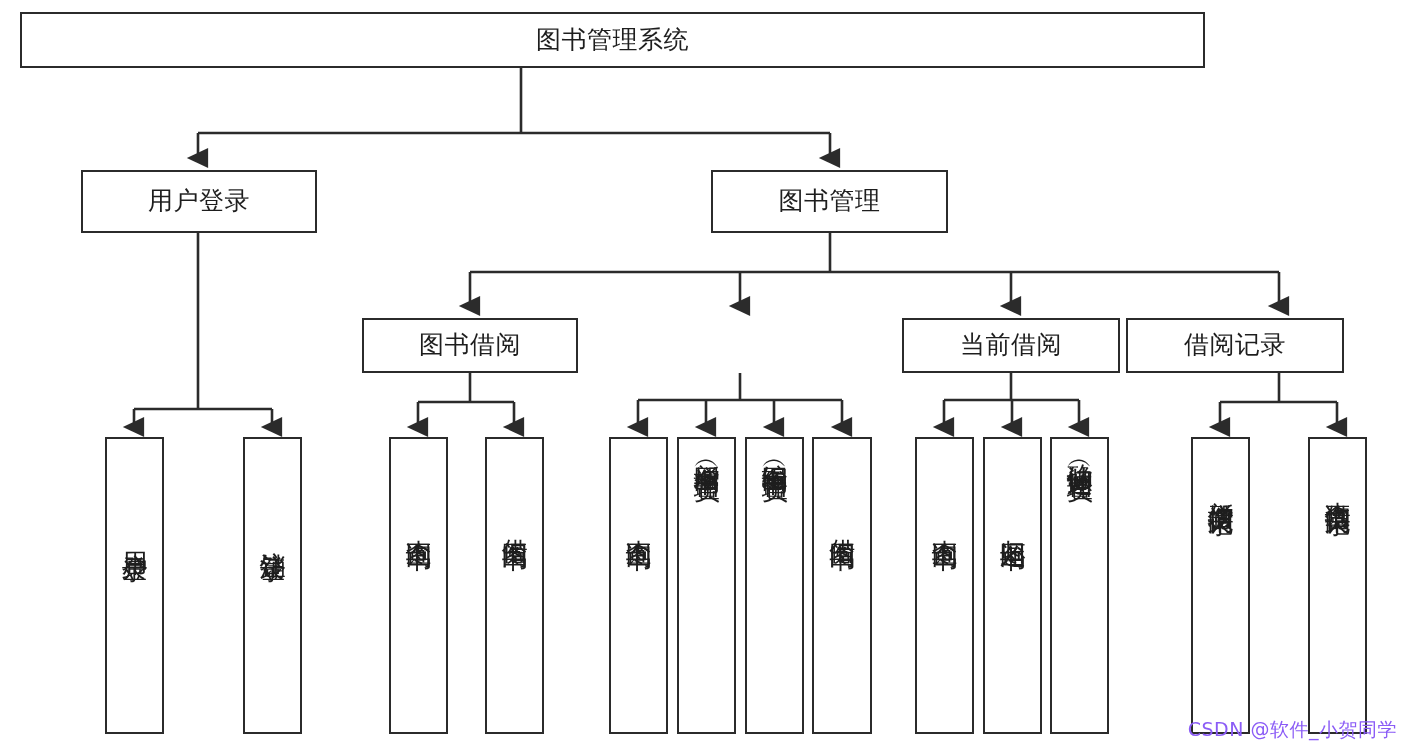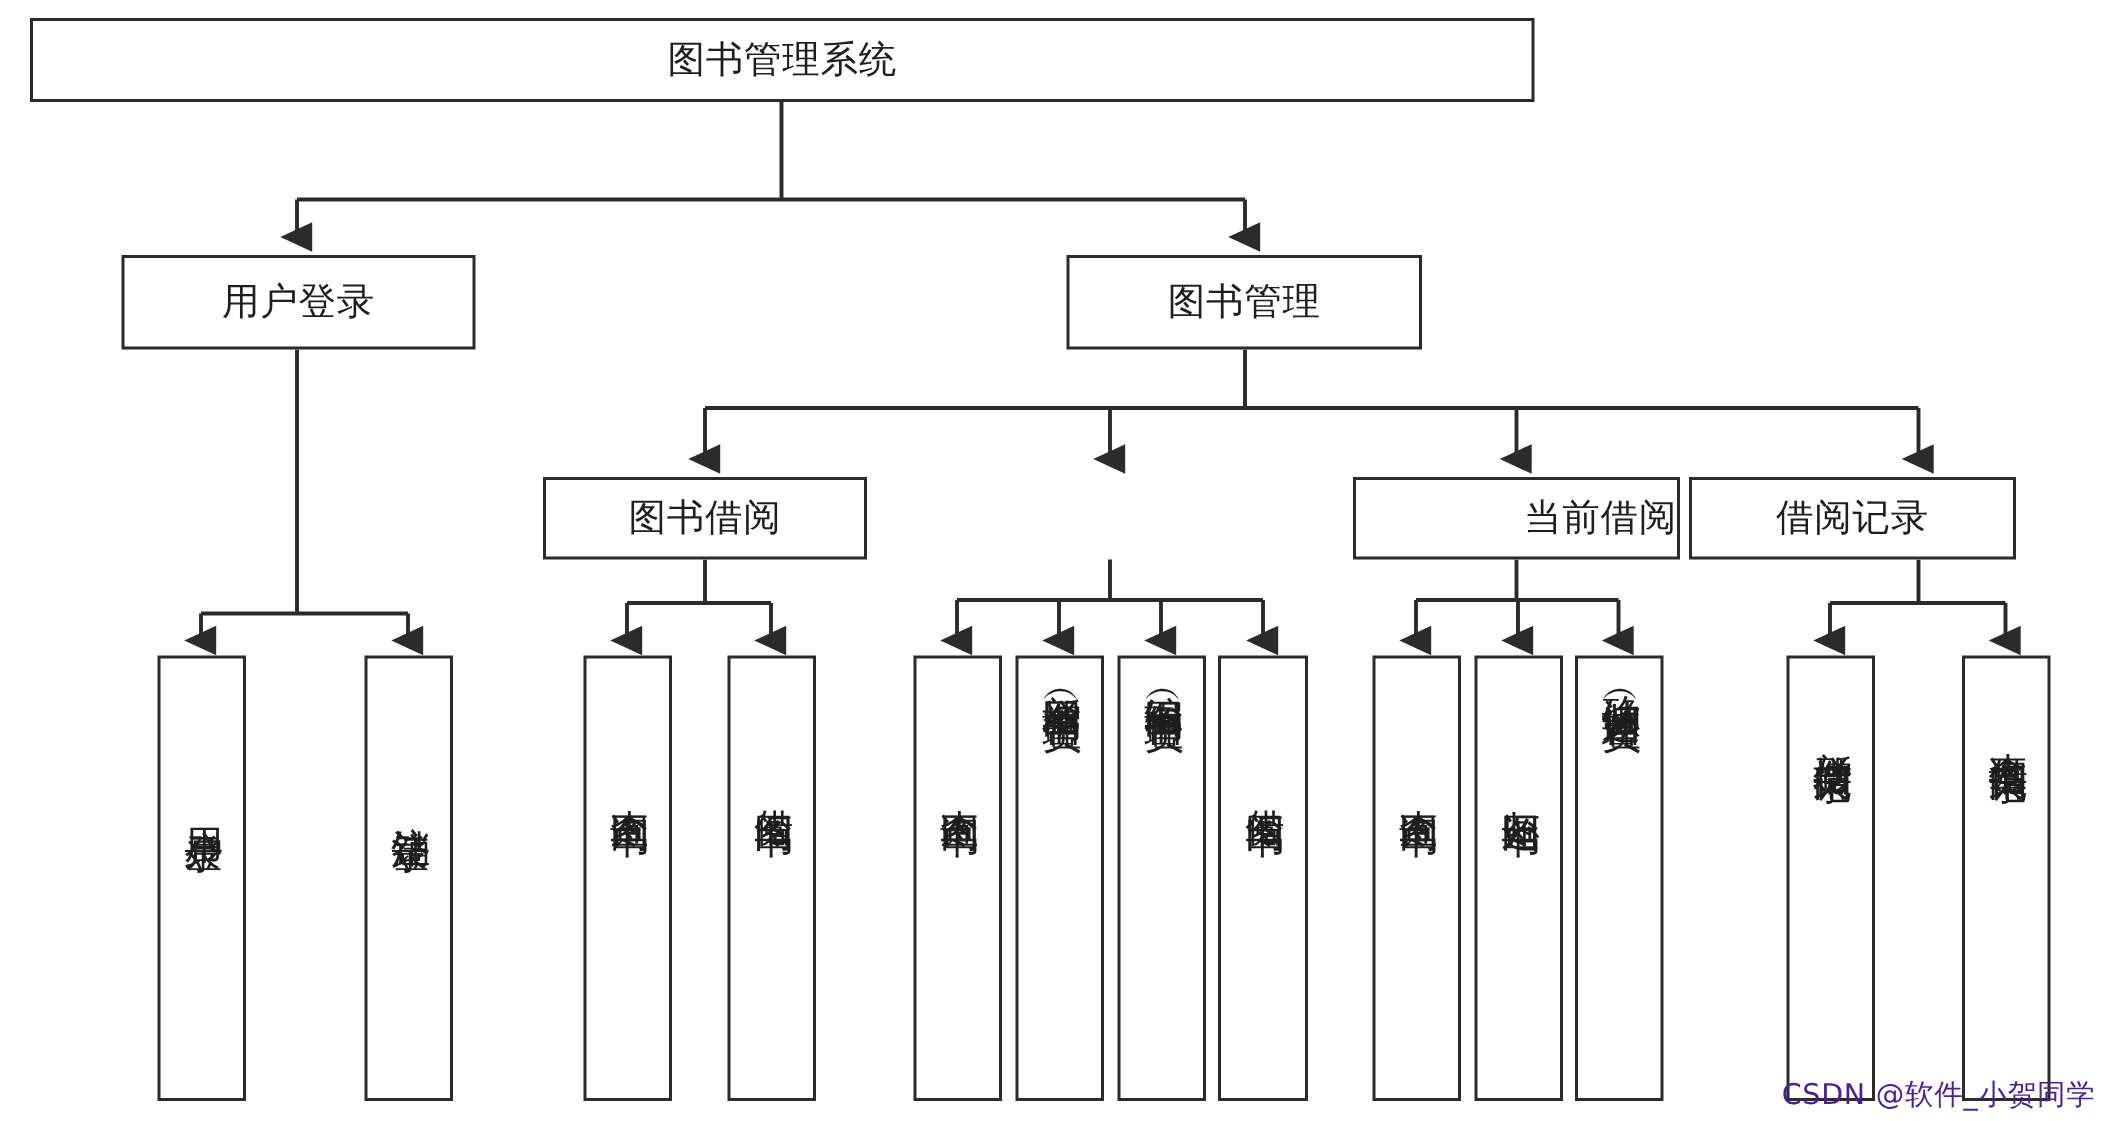"图书管理系统" div.node { width: 1003px -> 1185px }
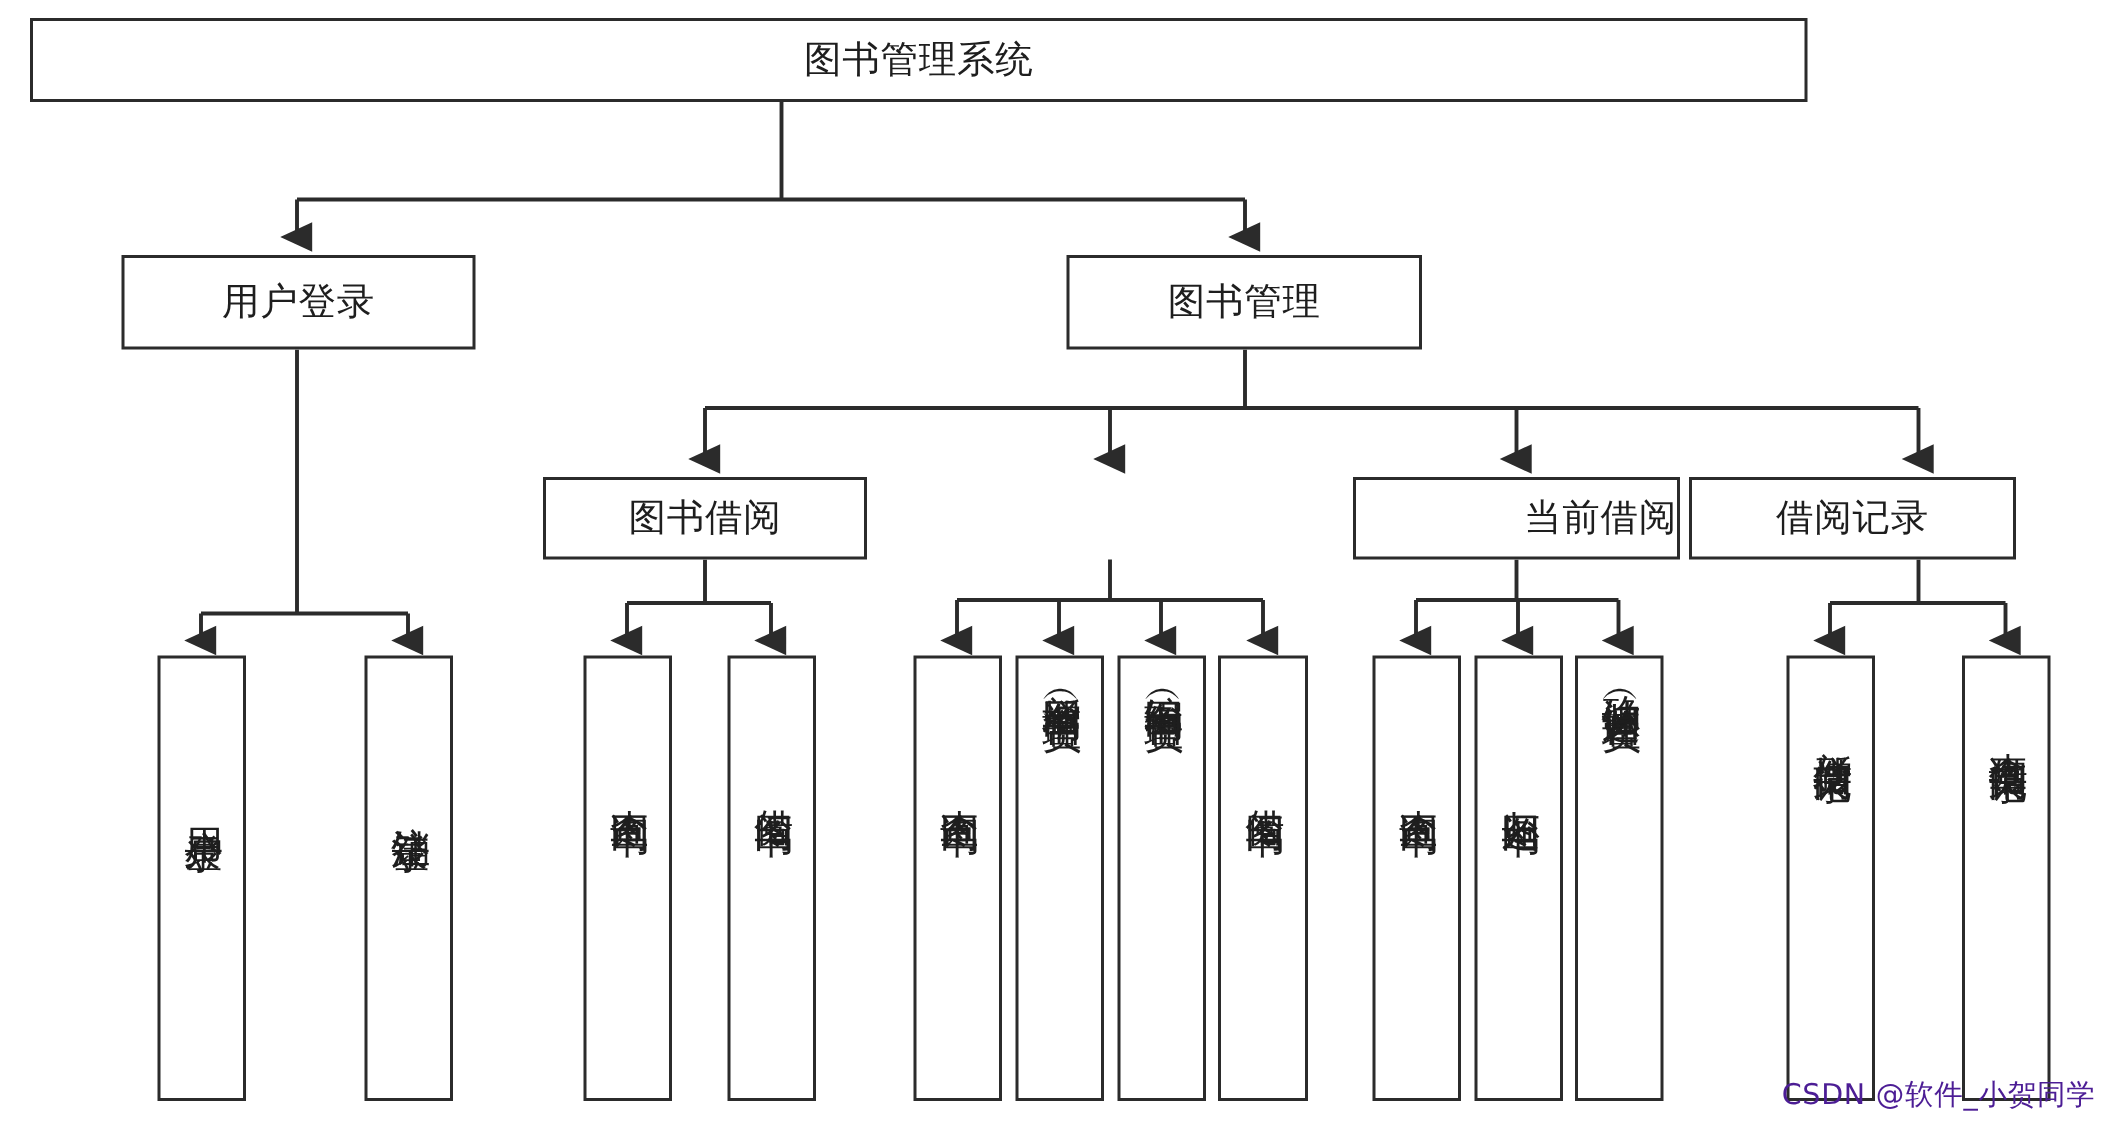"当前借阅" div.node { justify-content: flex-end -> none }
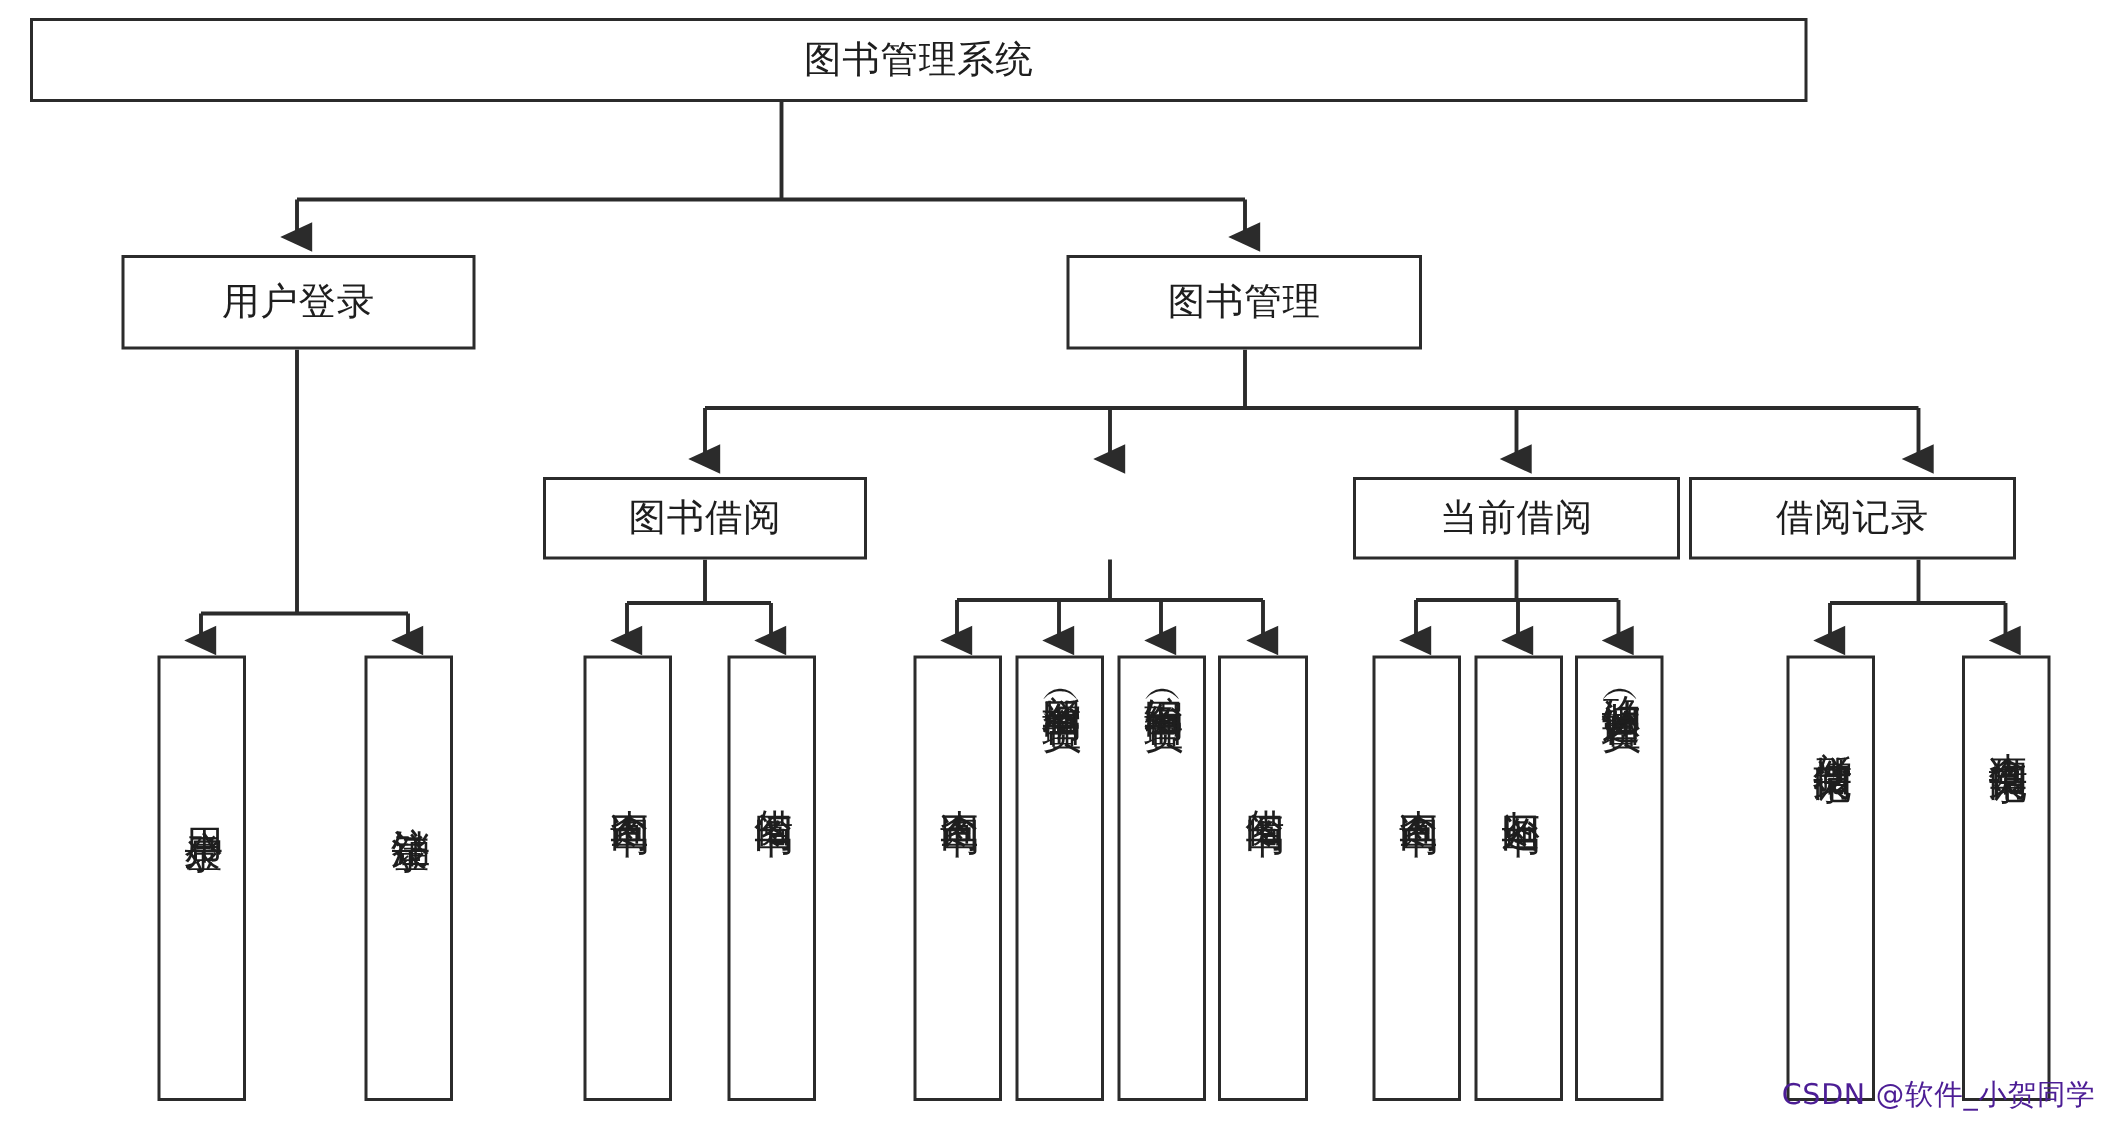"CSDN @软件_小贺同学" .watermark { color: #4c1d95 -> #8b5cf6 }
